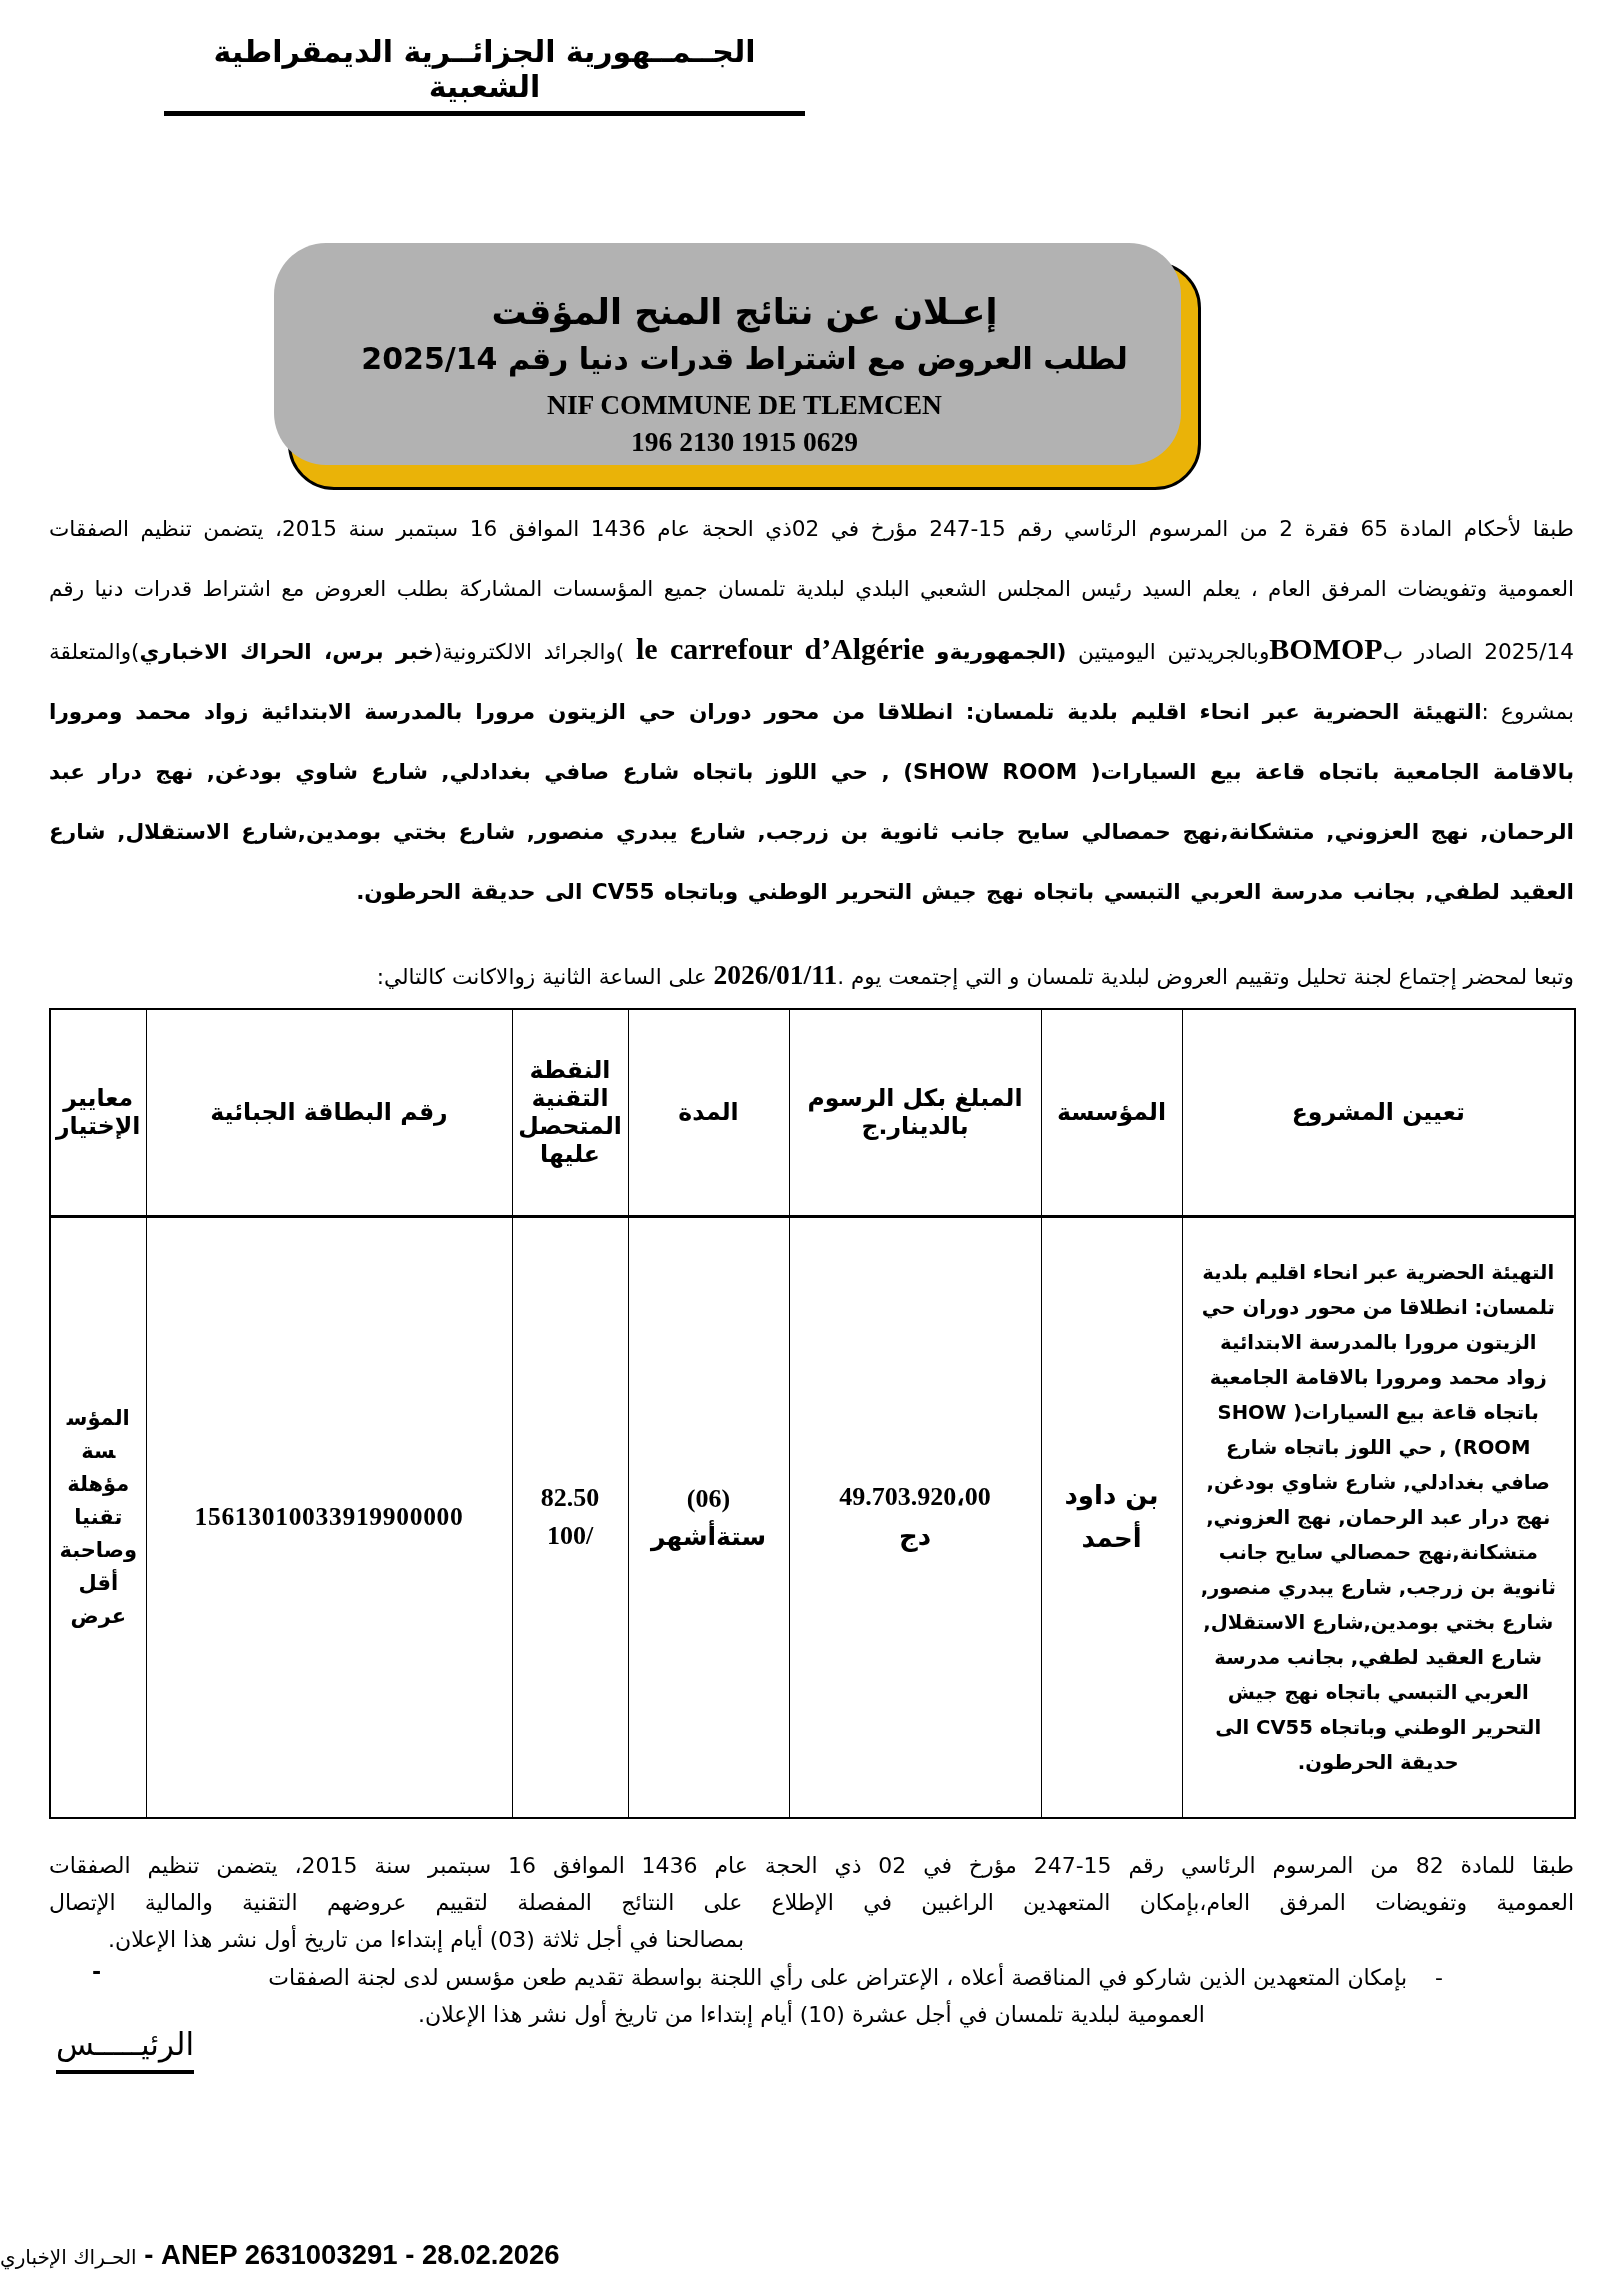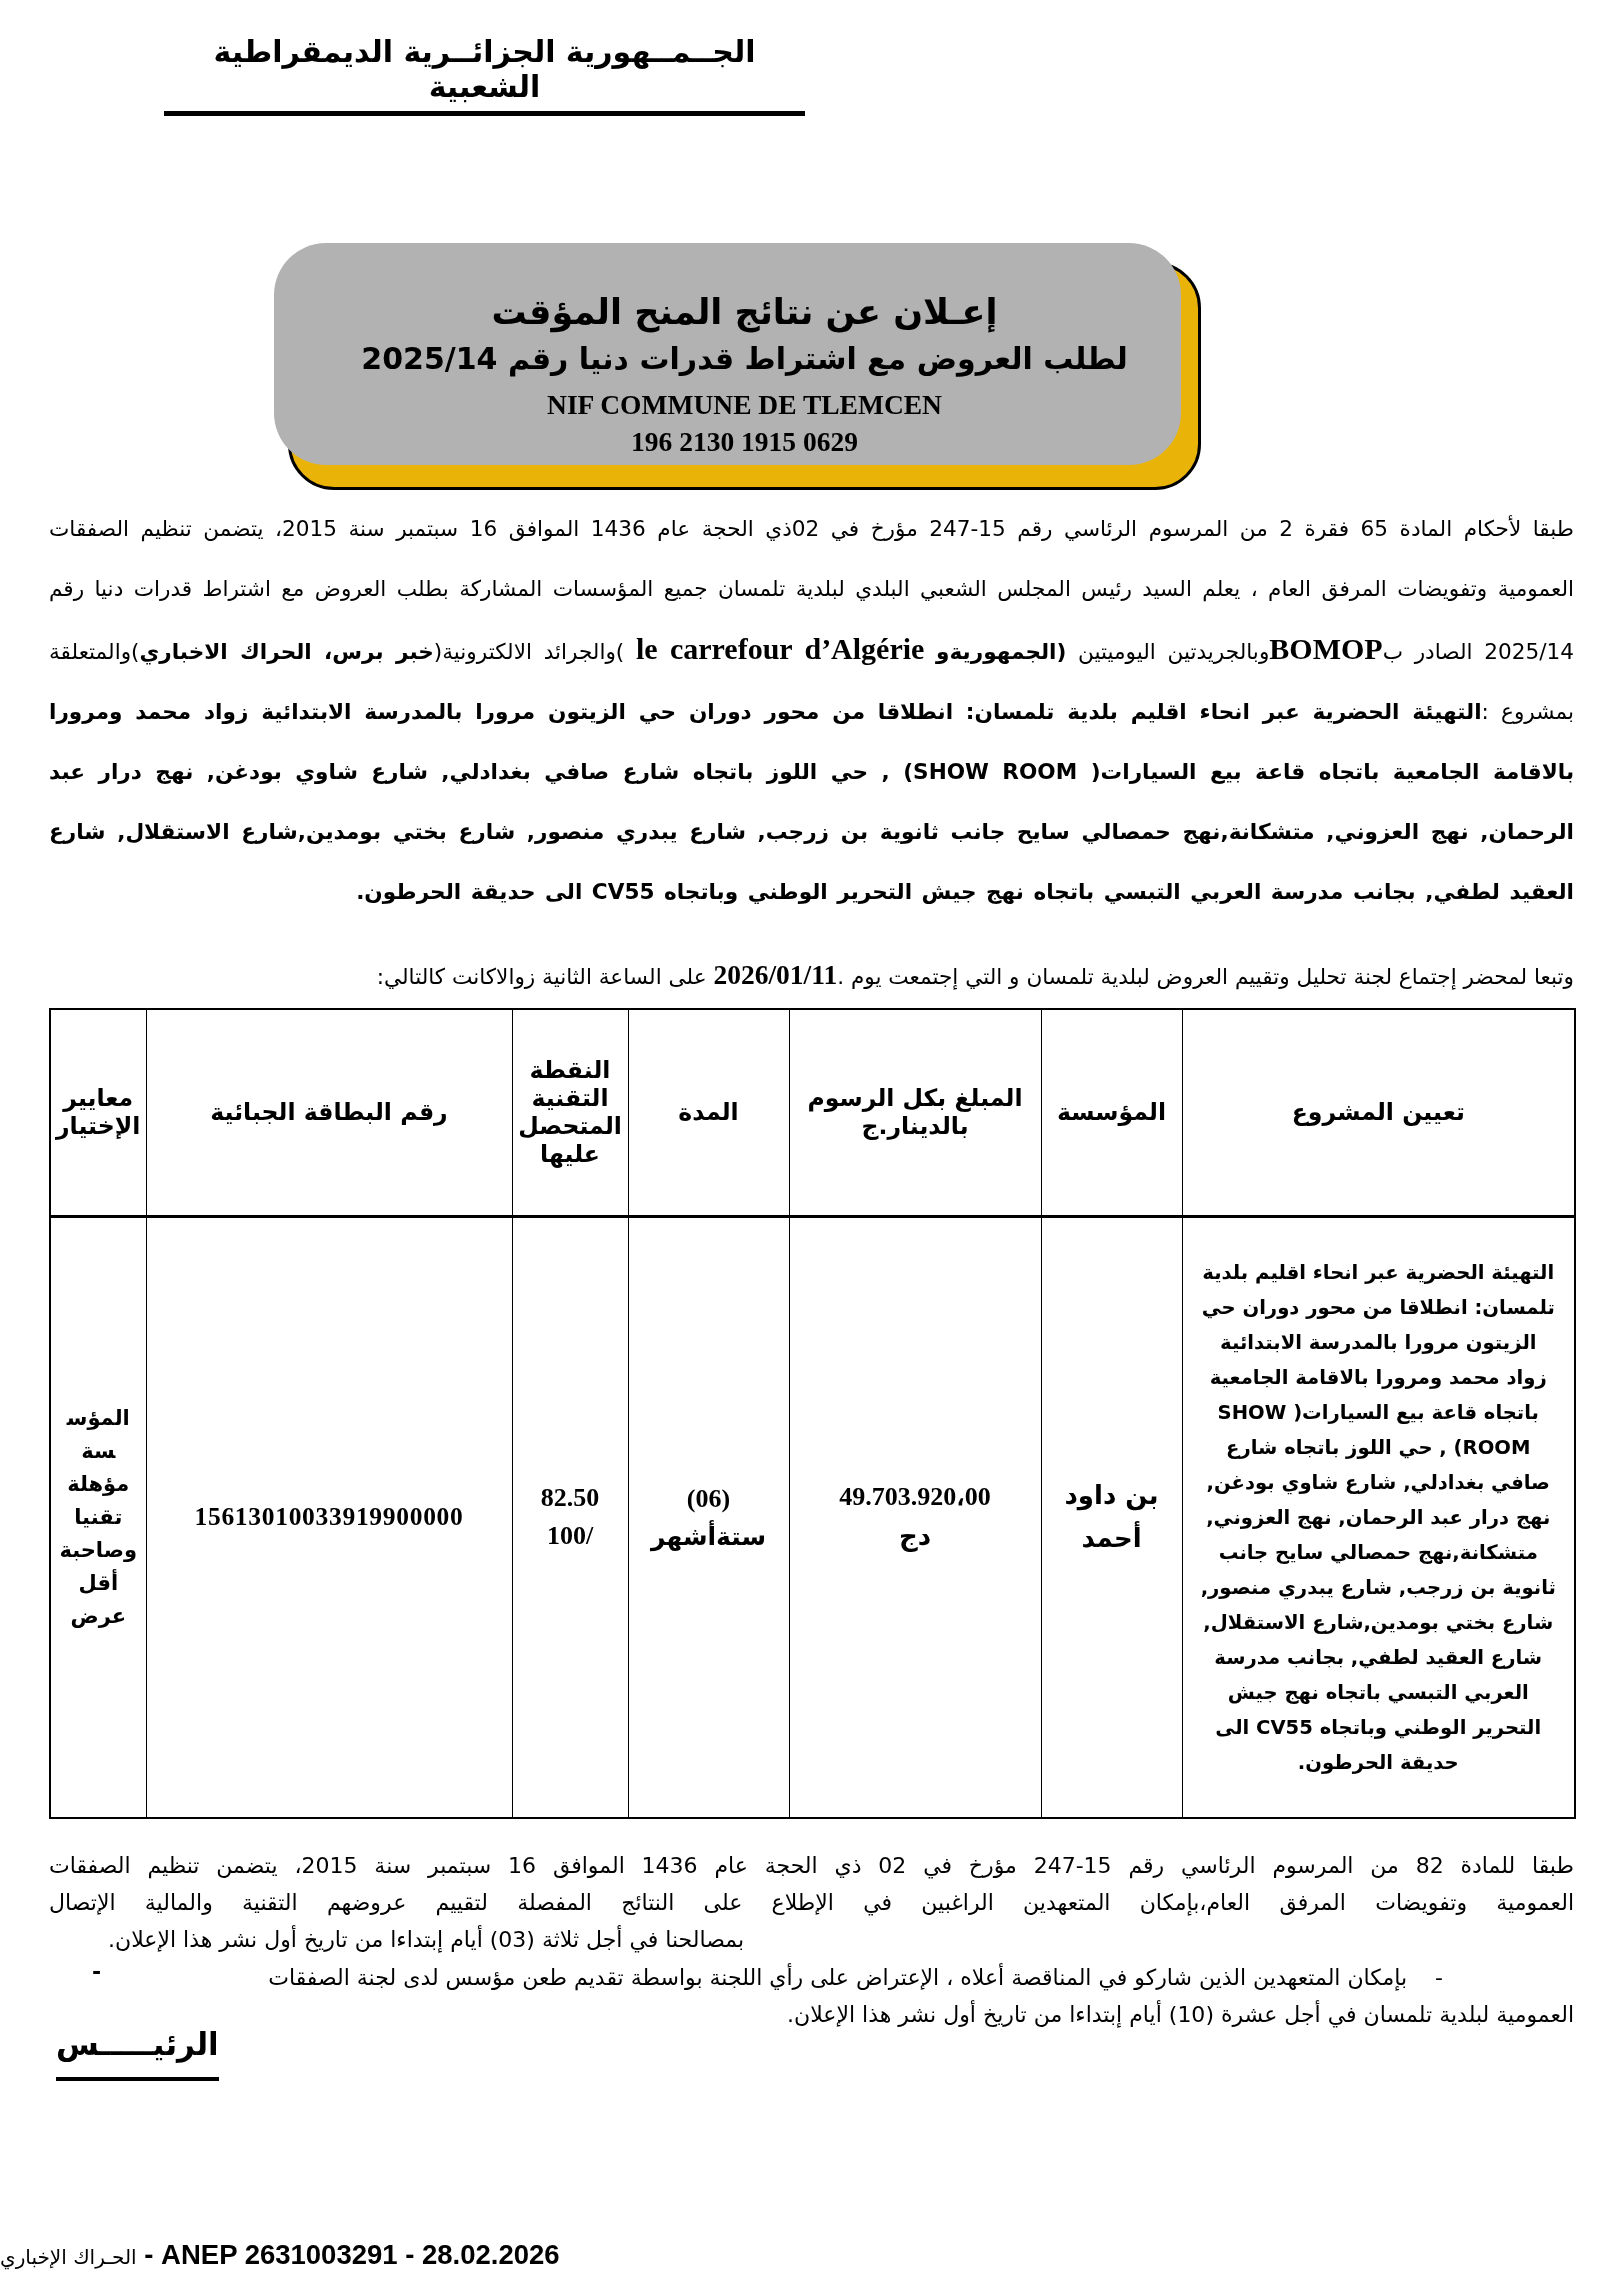"العمومية لبلدية تلمسان في أجل" .objection-line2 { text-align: none -> center }
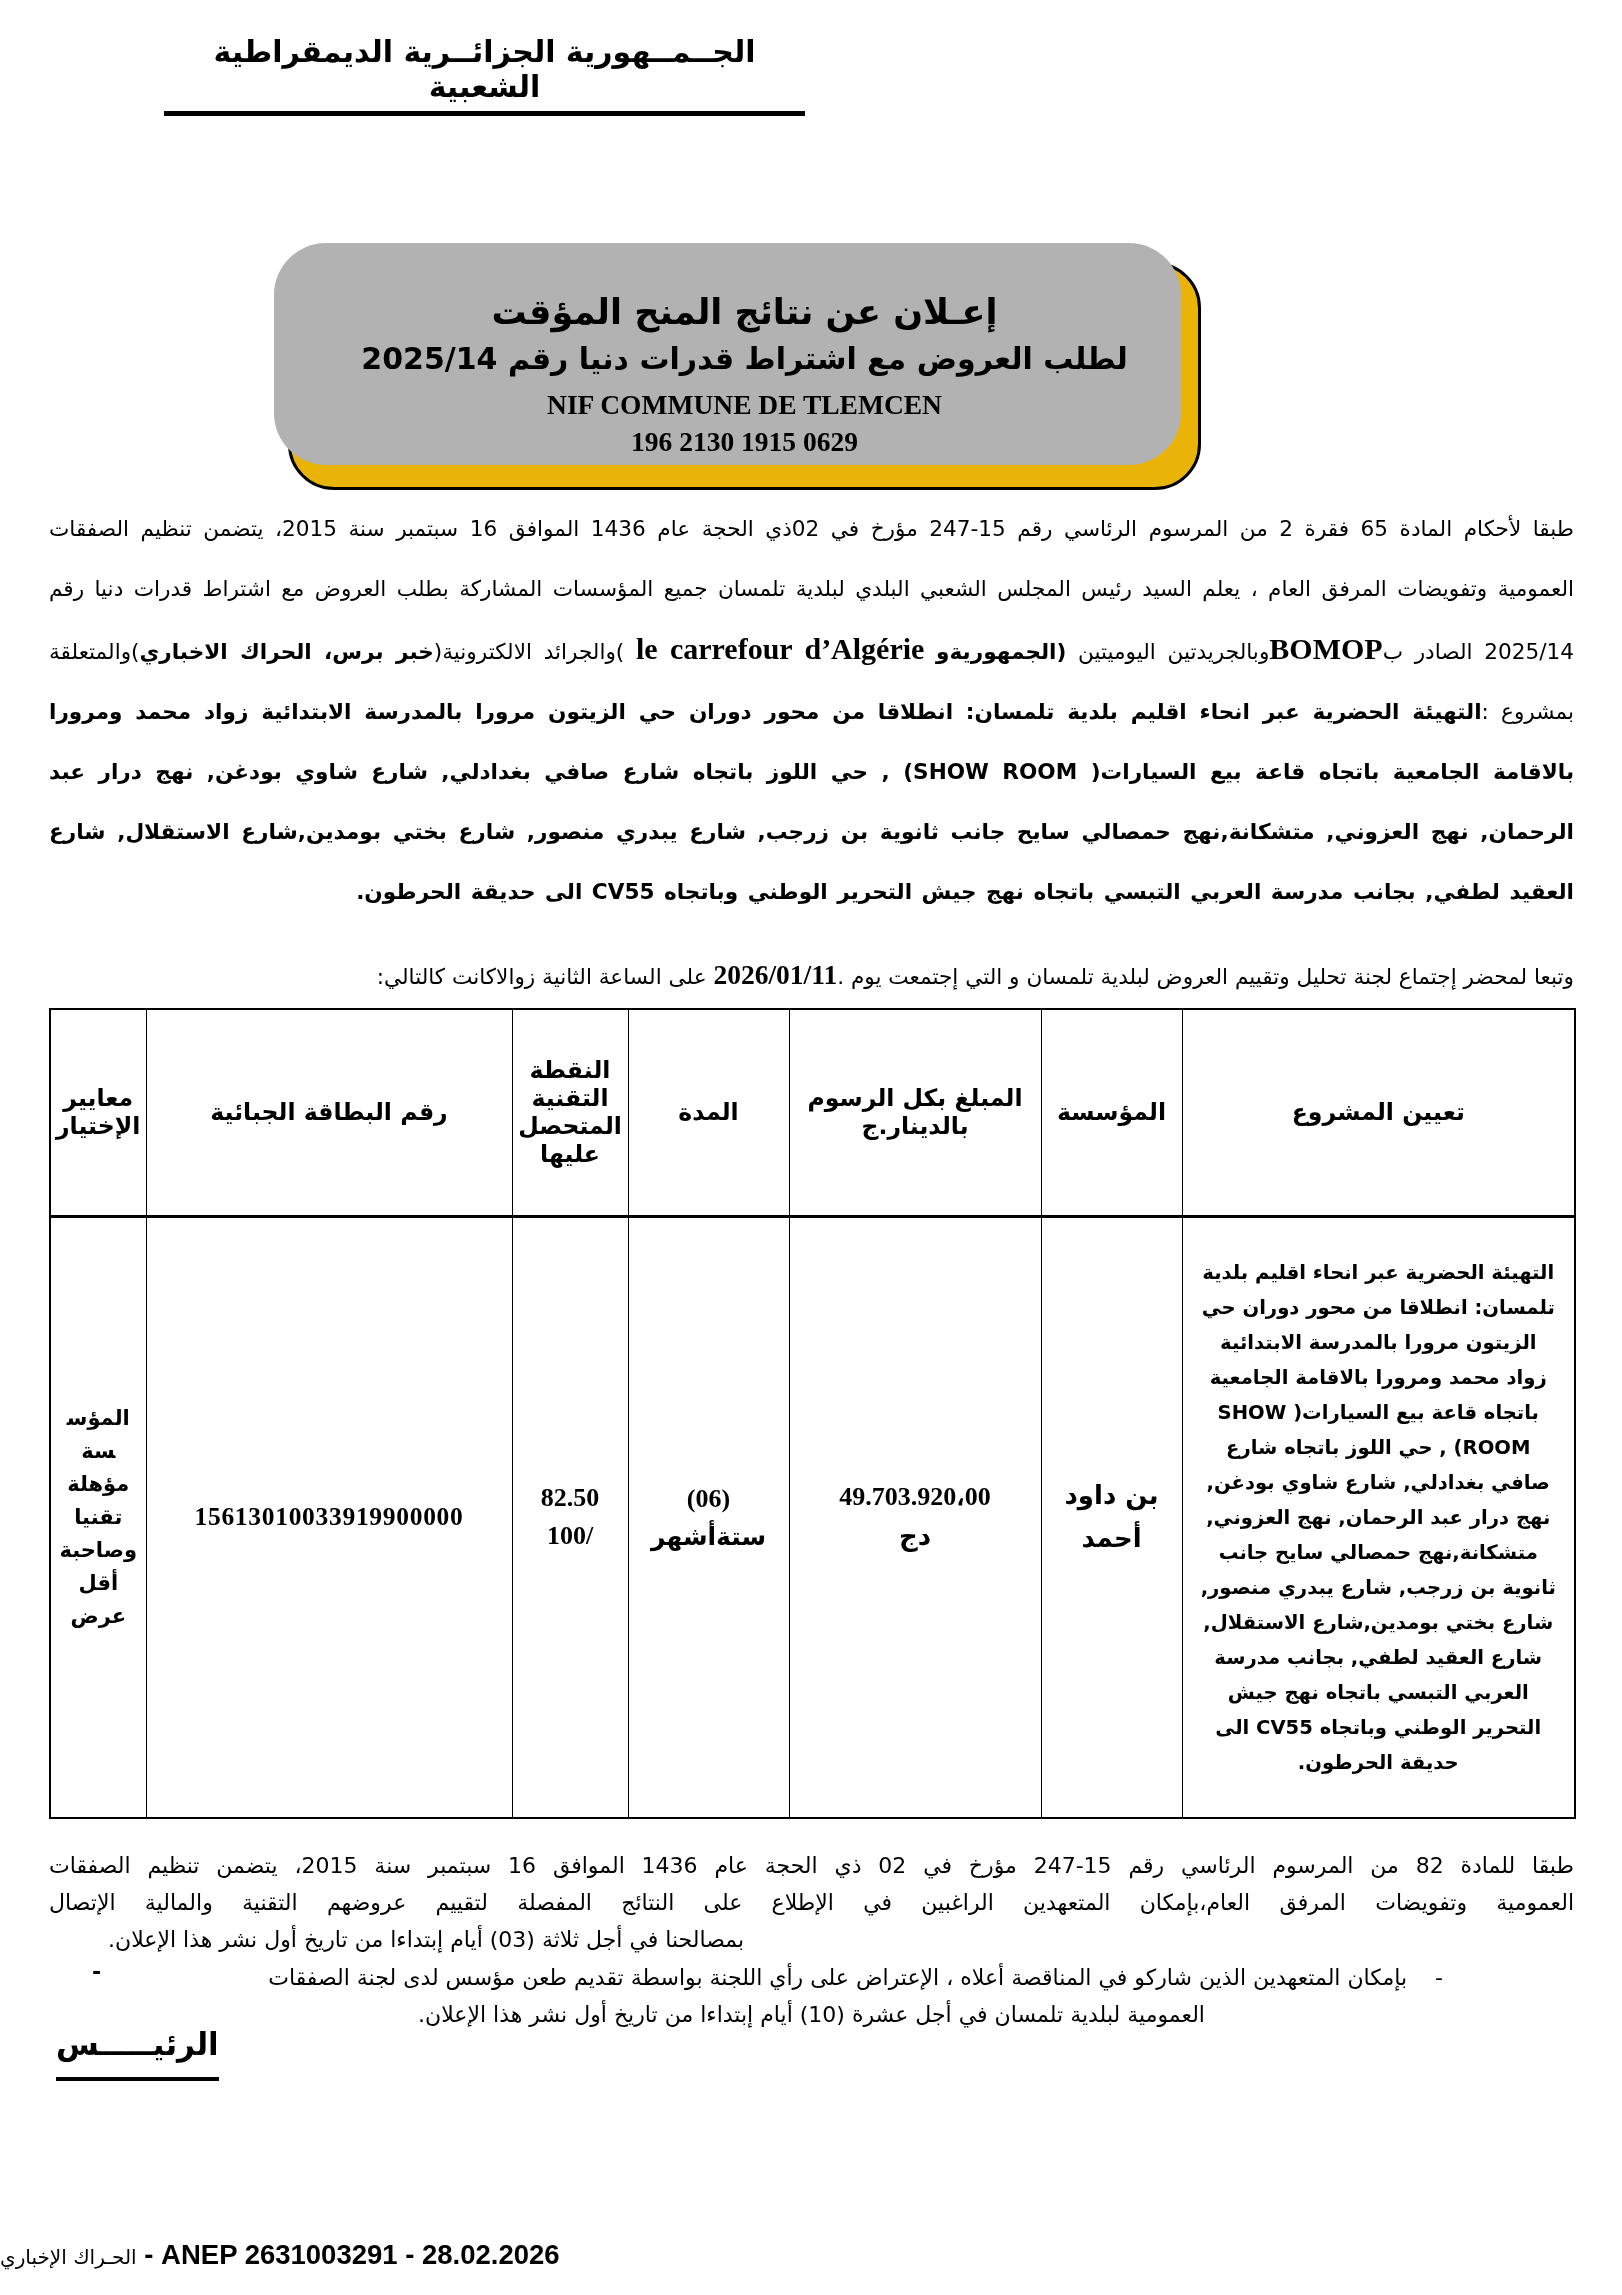"الرئيـــــس" .president span { font-weight: bold -> normal; padding-bottom: 15px -> 8px }
